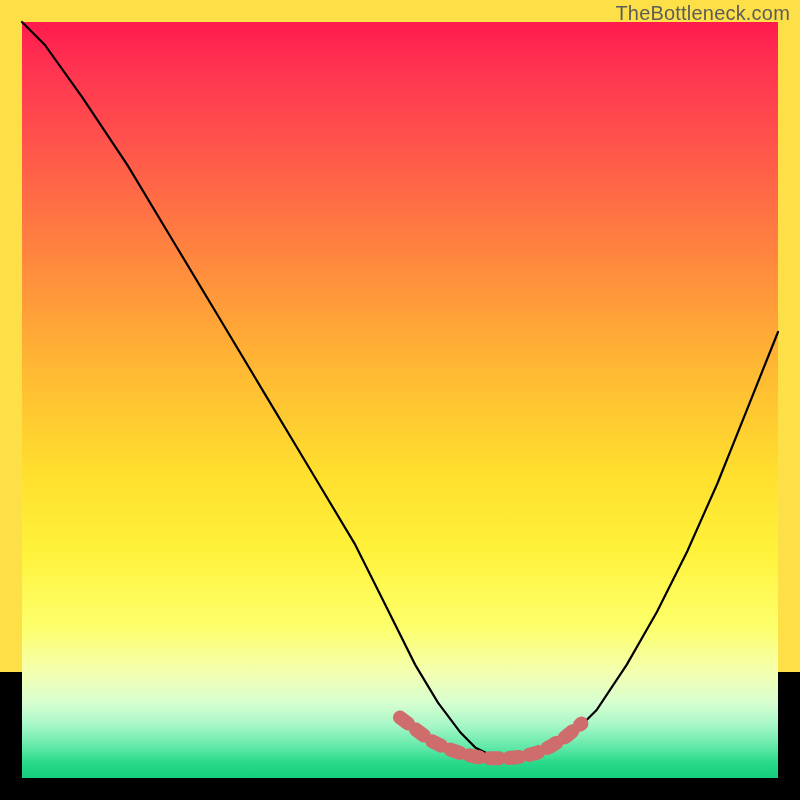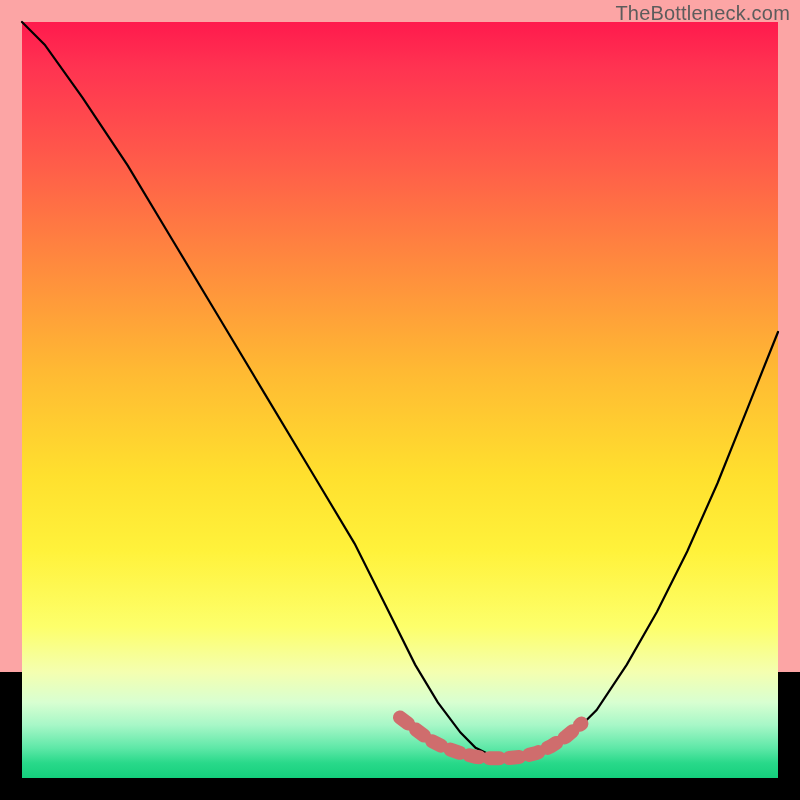"TheBottleneck.com" .frame { background: #fca5a5 -> #fde047 }
